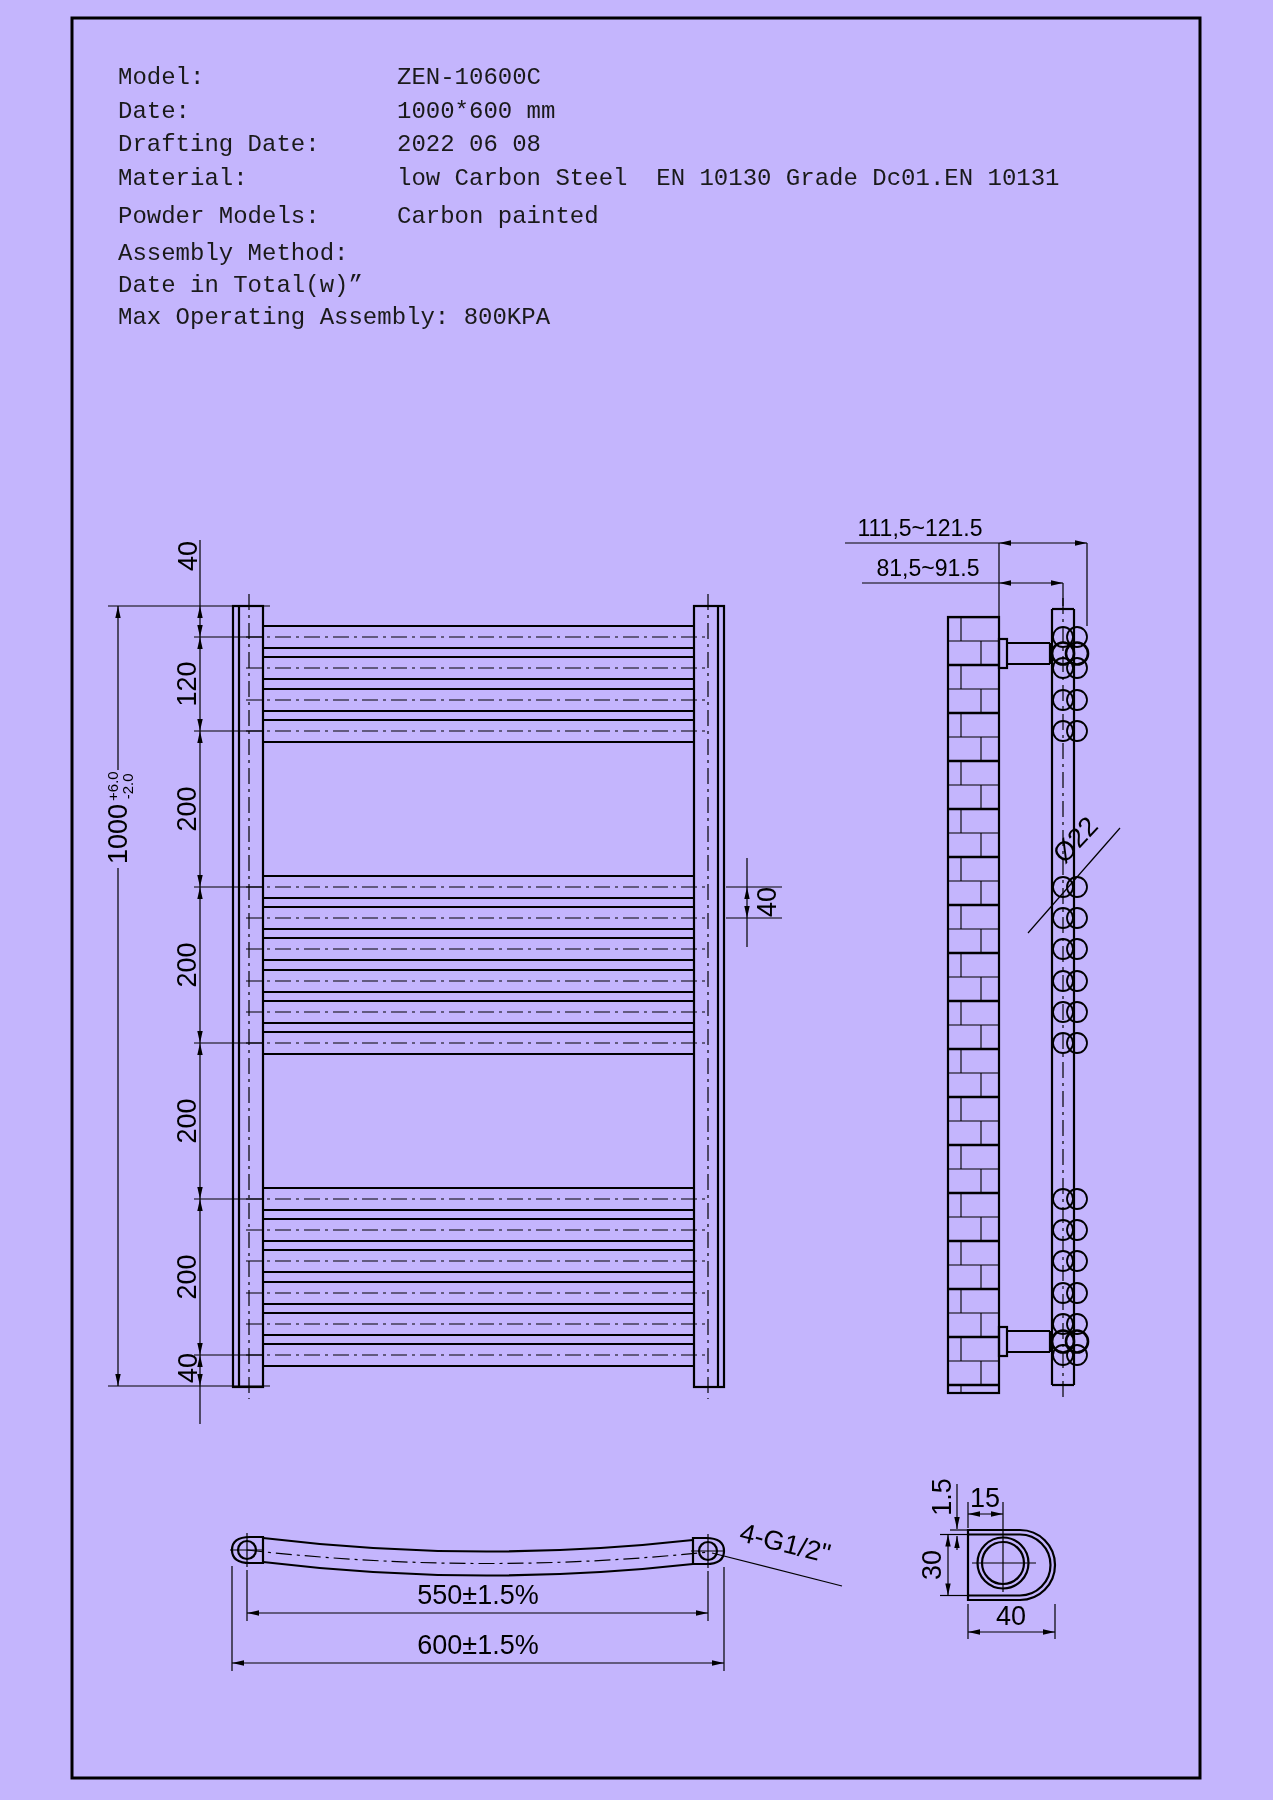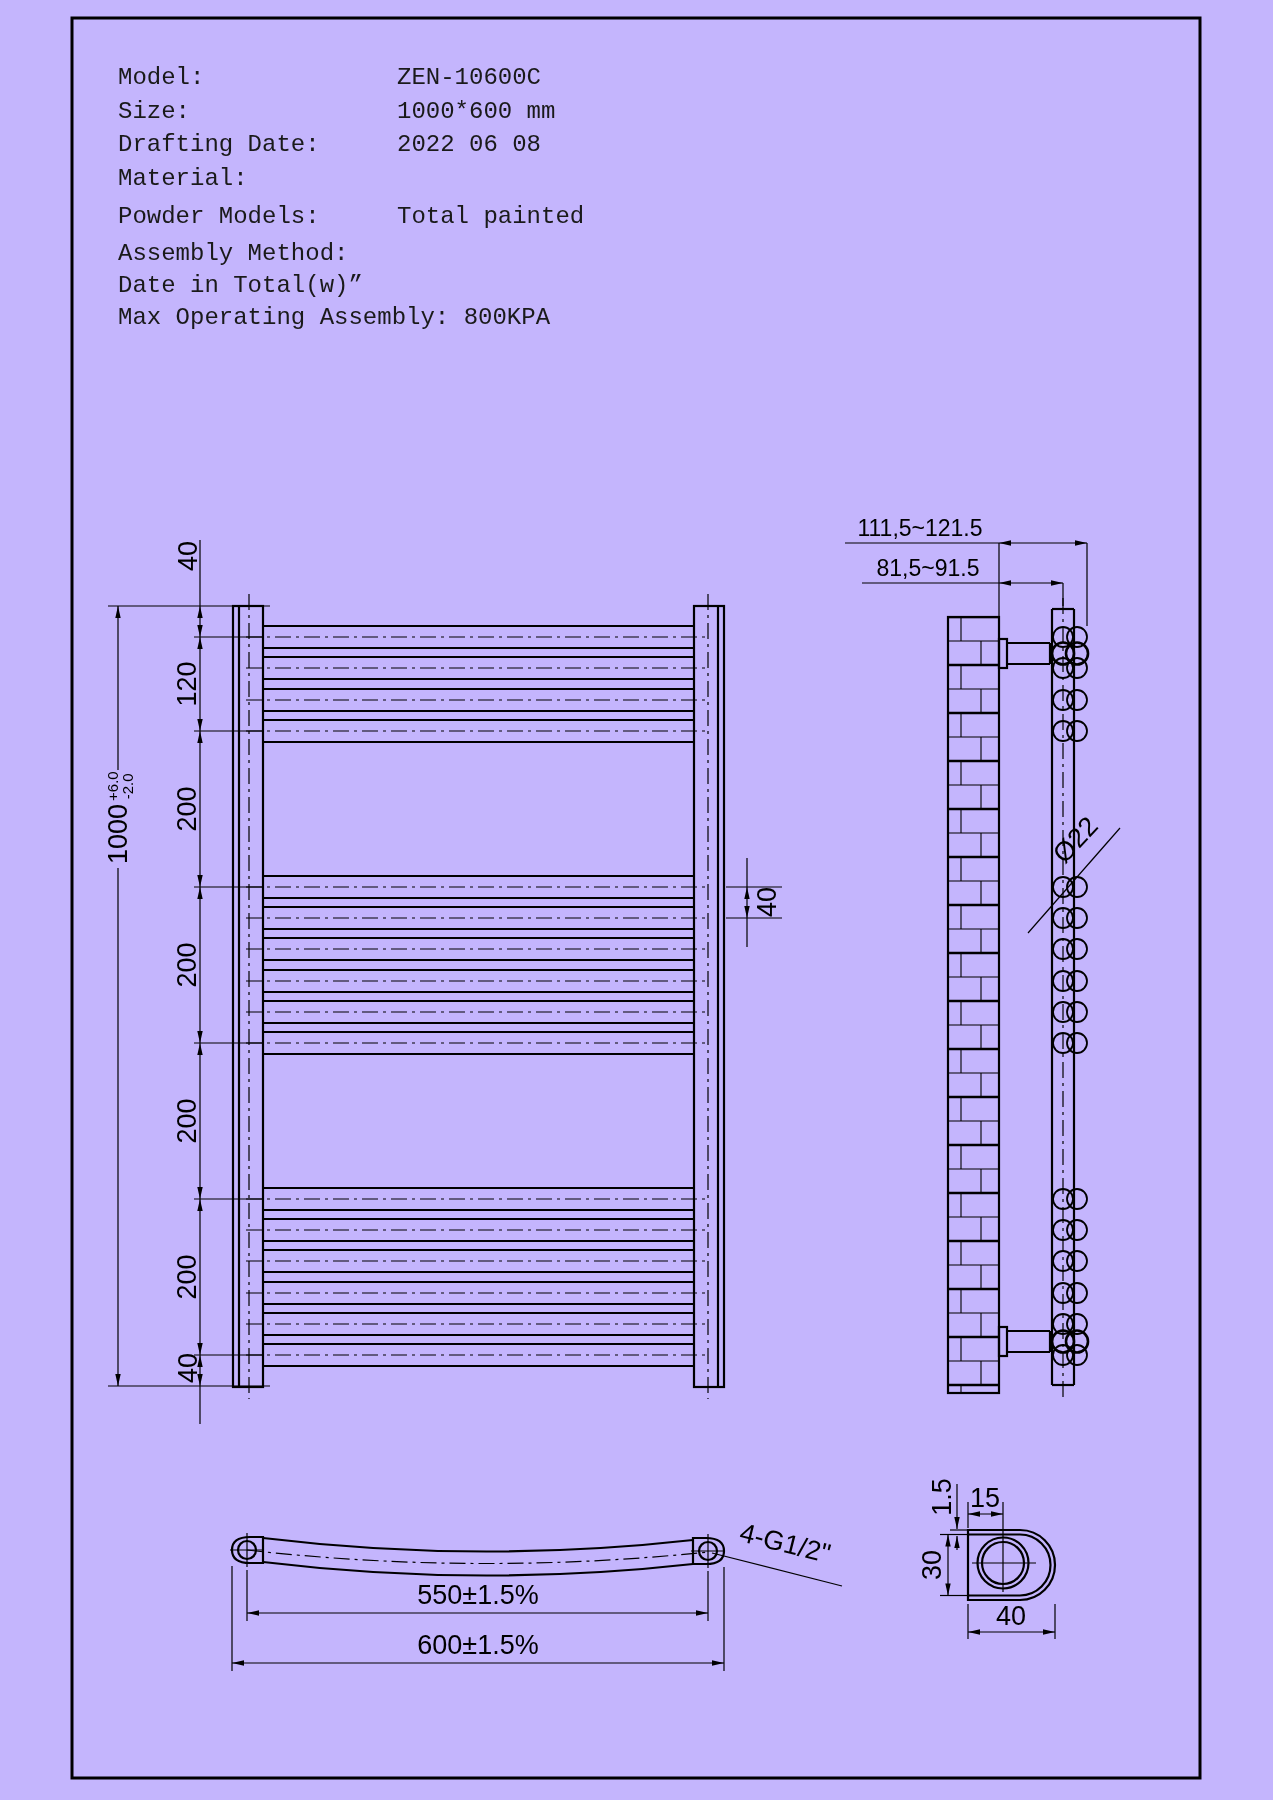"Size:" span.tb-label { text: Size -> Date }
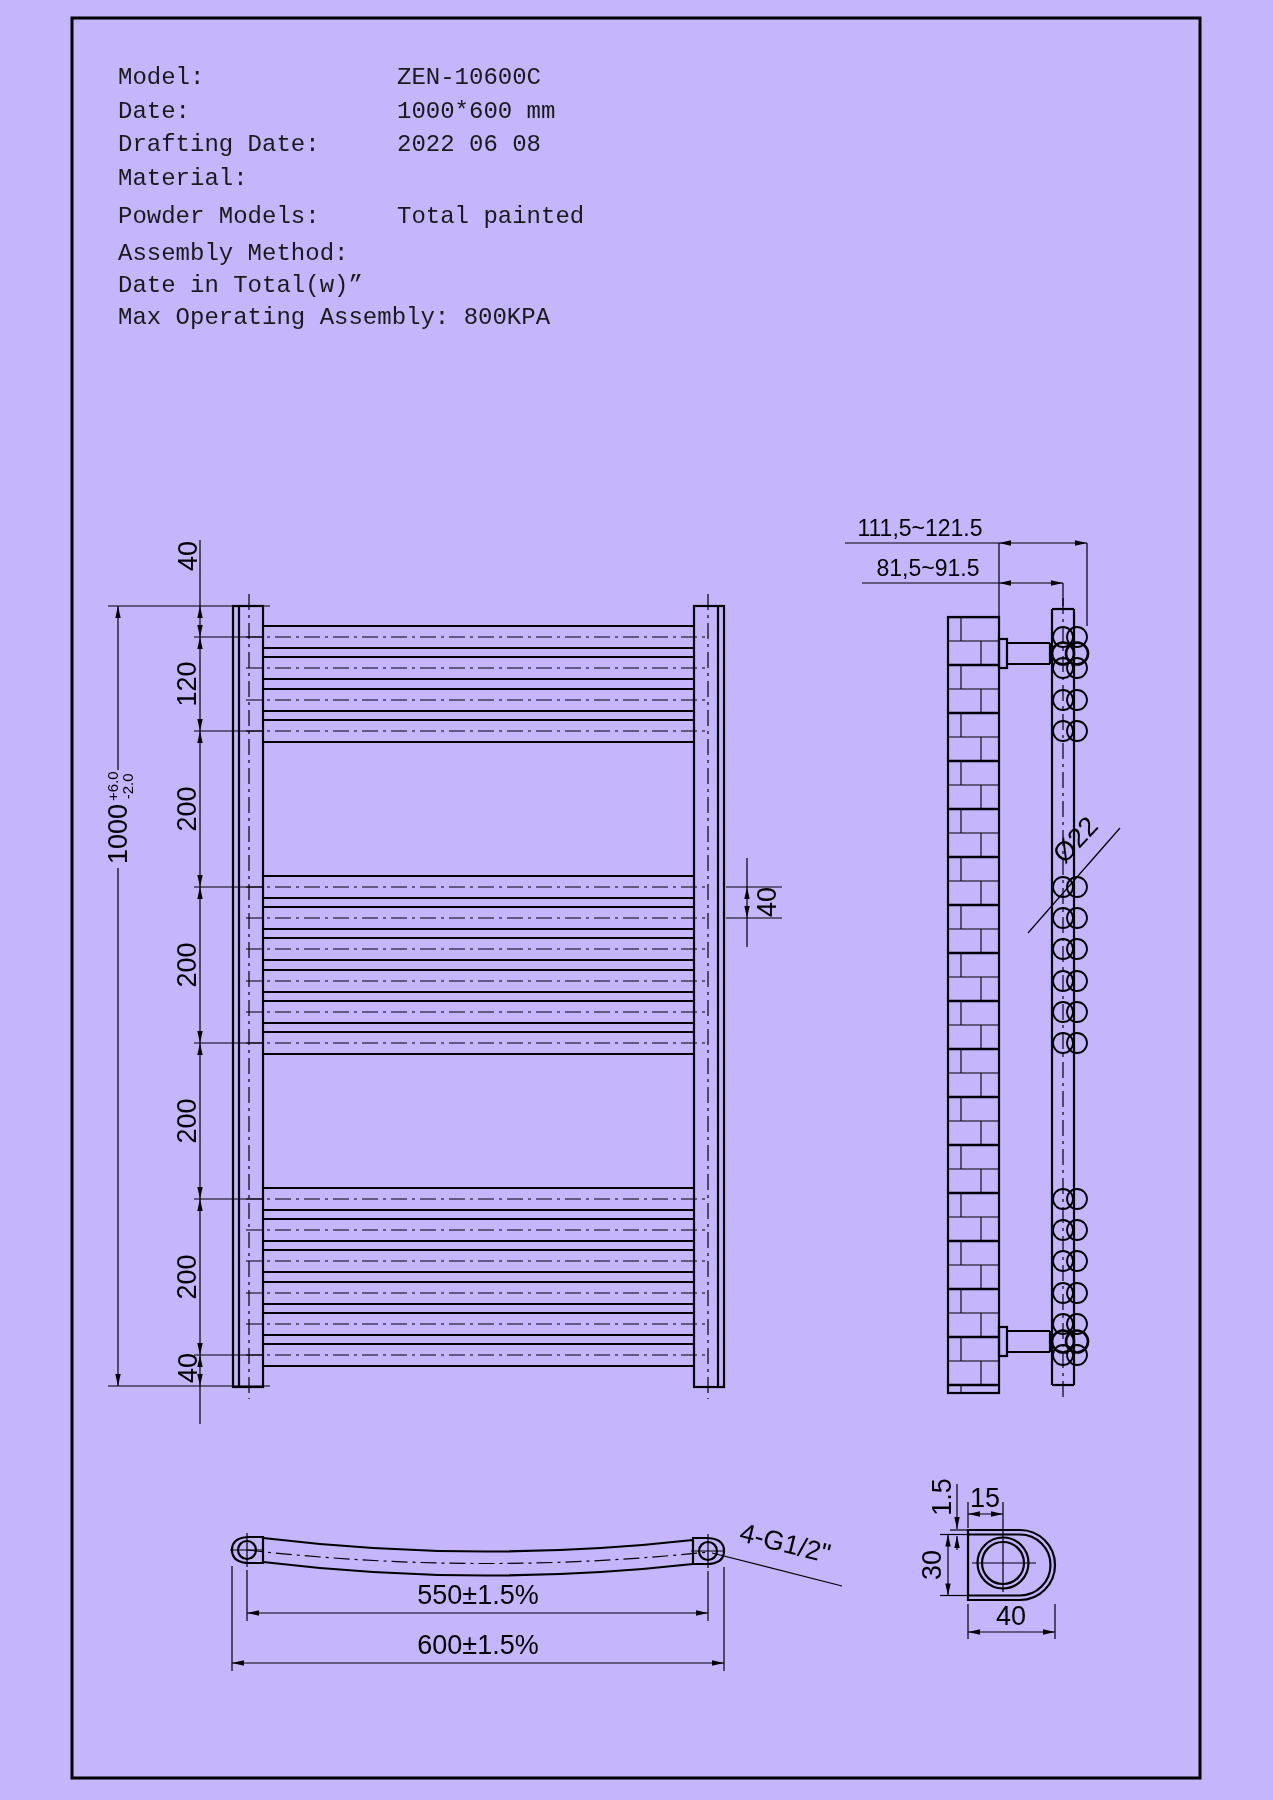"low Carbon Steel EN 10130" span.tb-value { html: none -> <span>low Carbon Steel EN 10130 Grade Dc01.EN 10131</span> }
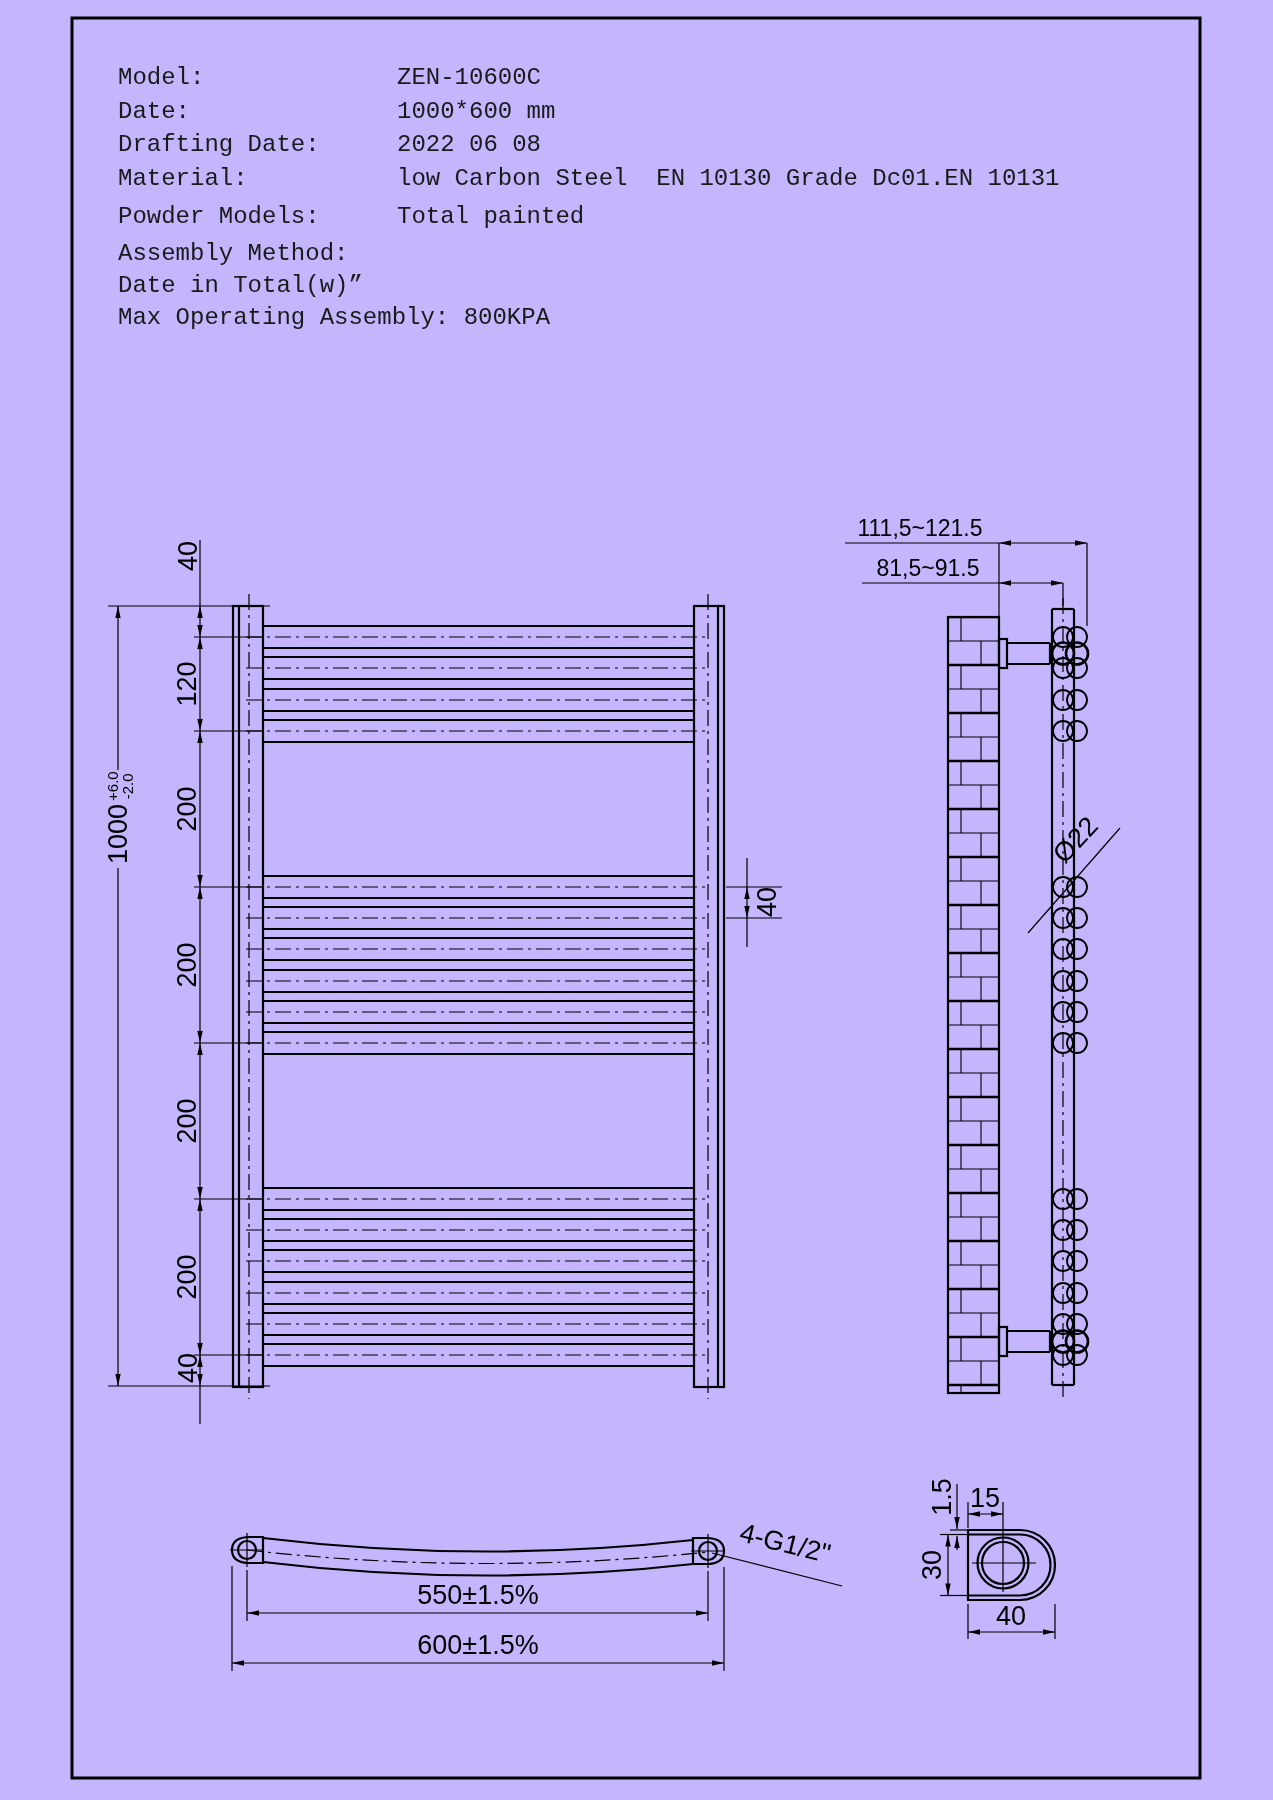"Total painted" span.tb-value { text: Total -> Carbon }
